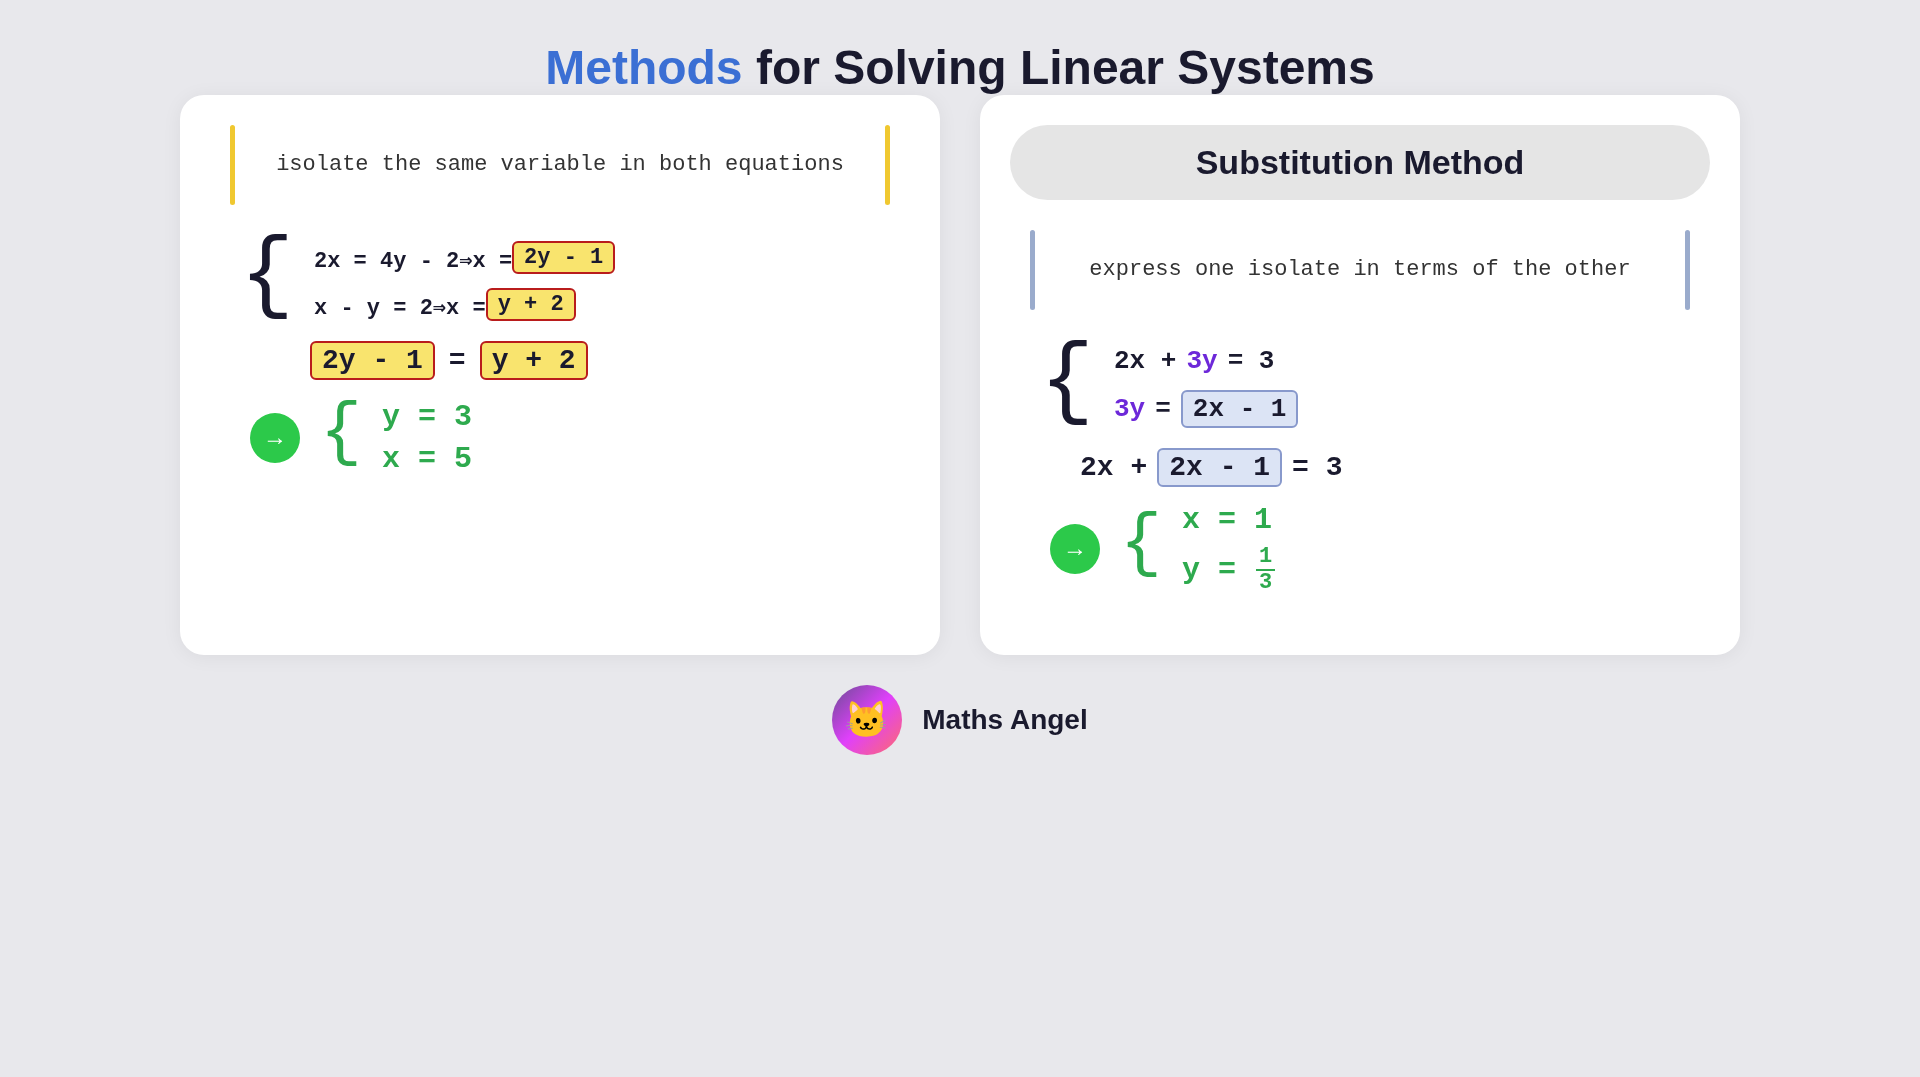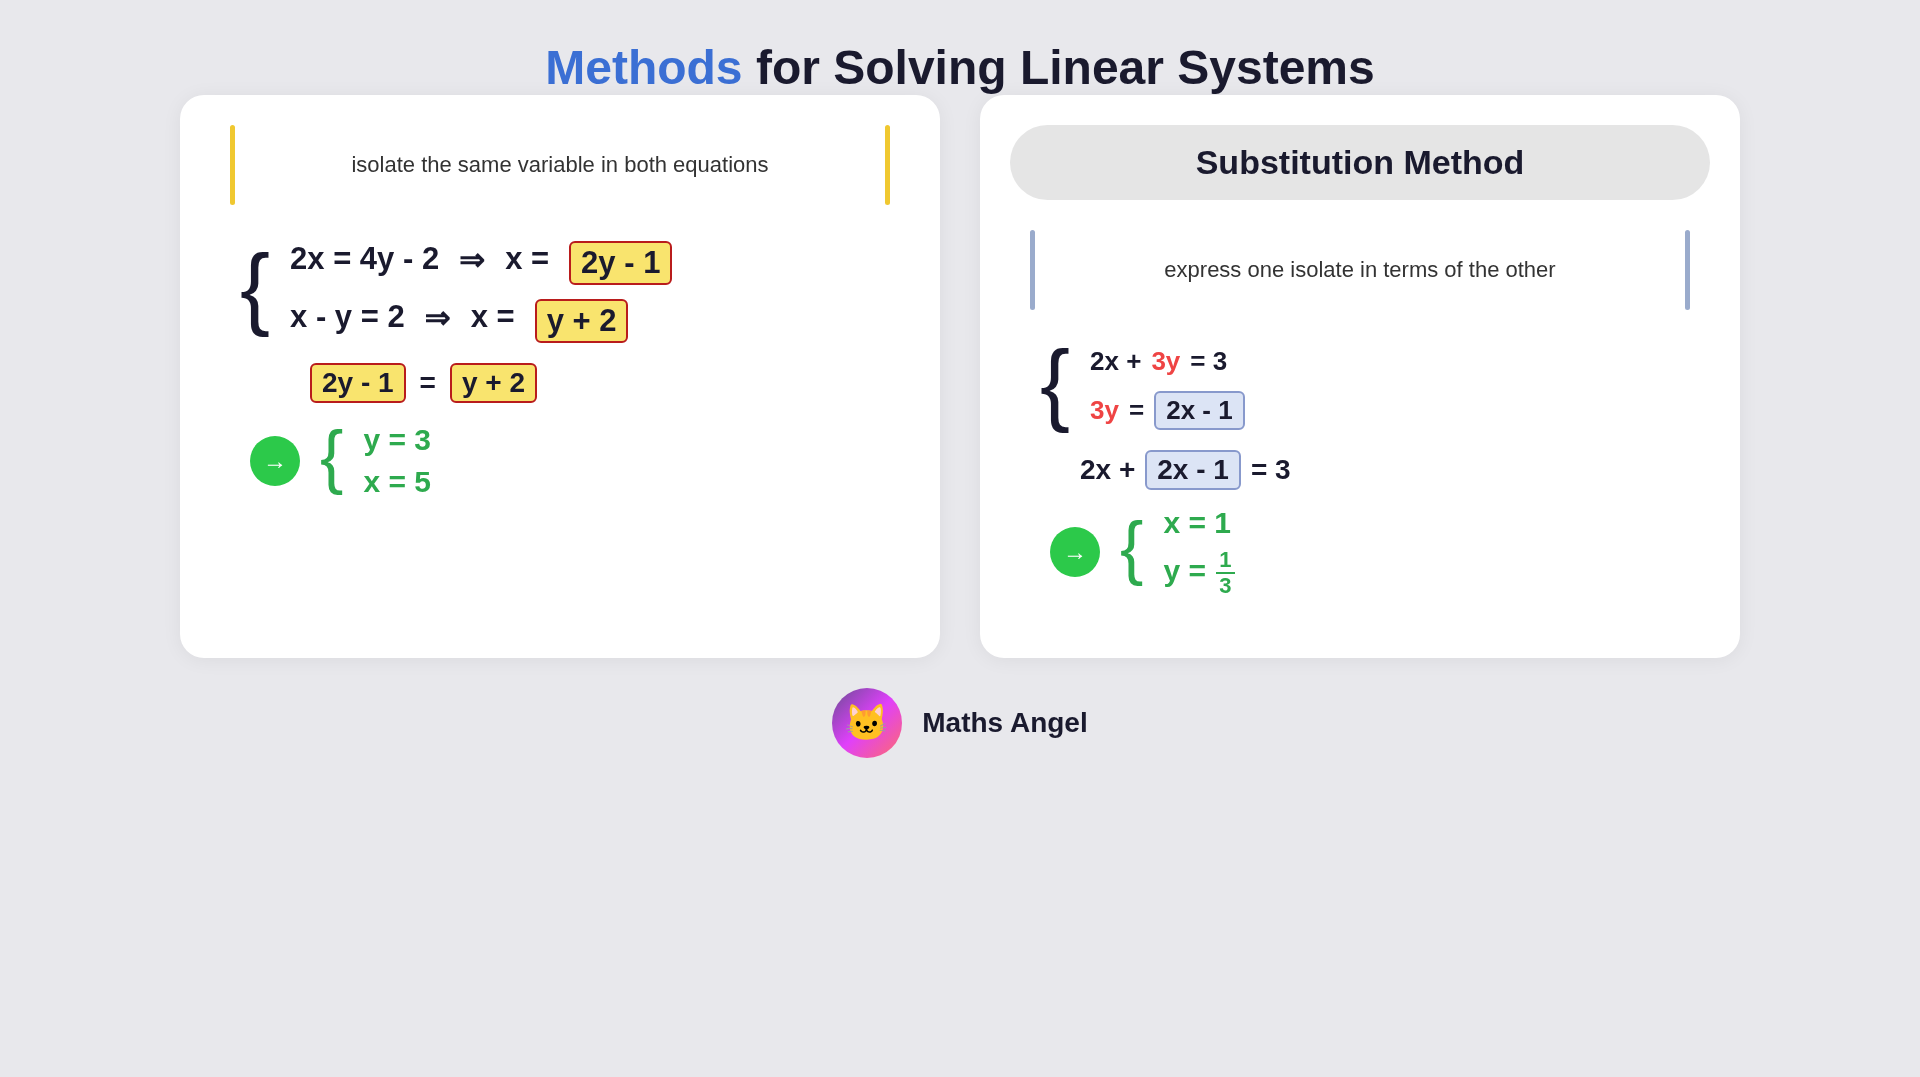"isolate the same variable in" .card-body { font-family: none -> Liberation Mono, monospace }
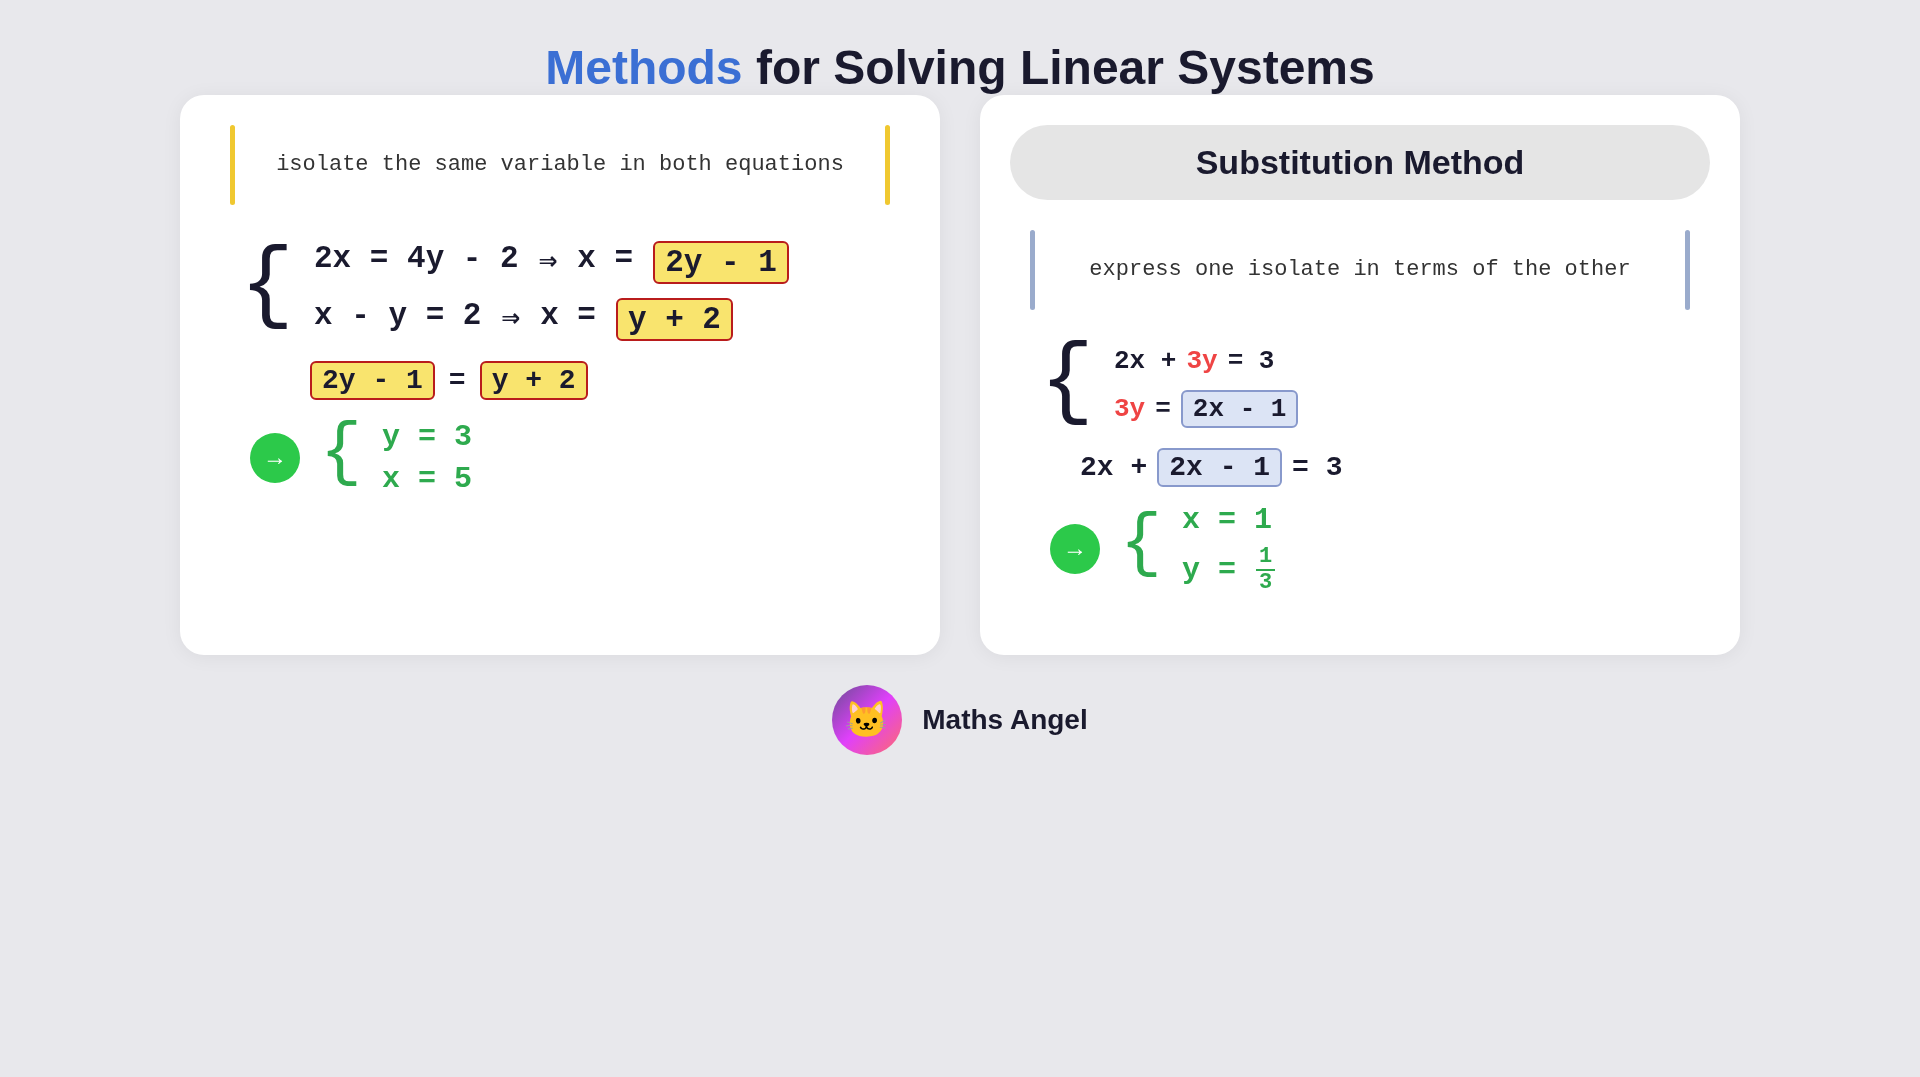"2x = 4y - 2" .eq-row { align-items: flex-start -> flex-end; font-size: 31px -> 22px; gap: 20px -> 0 }
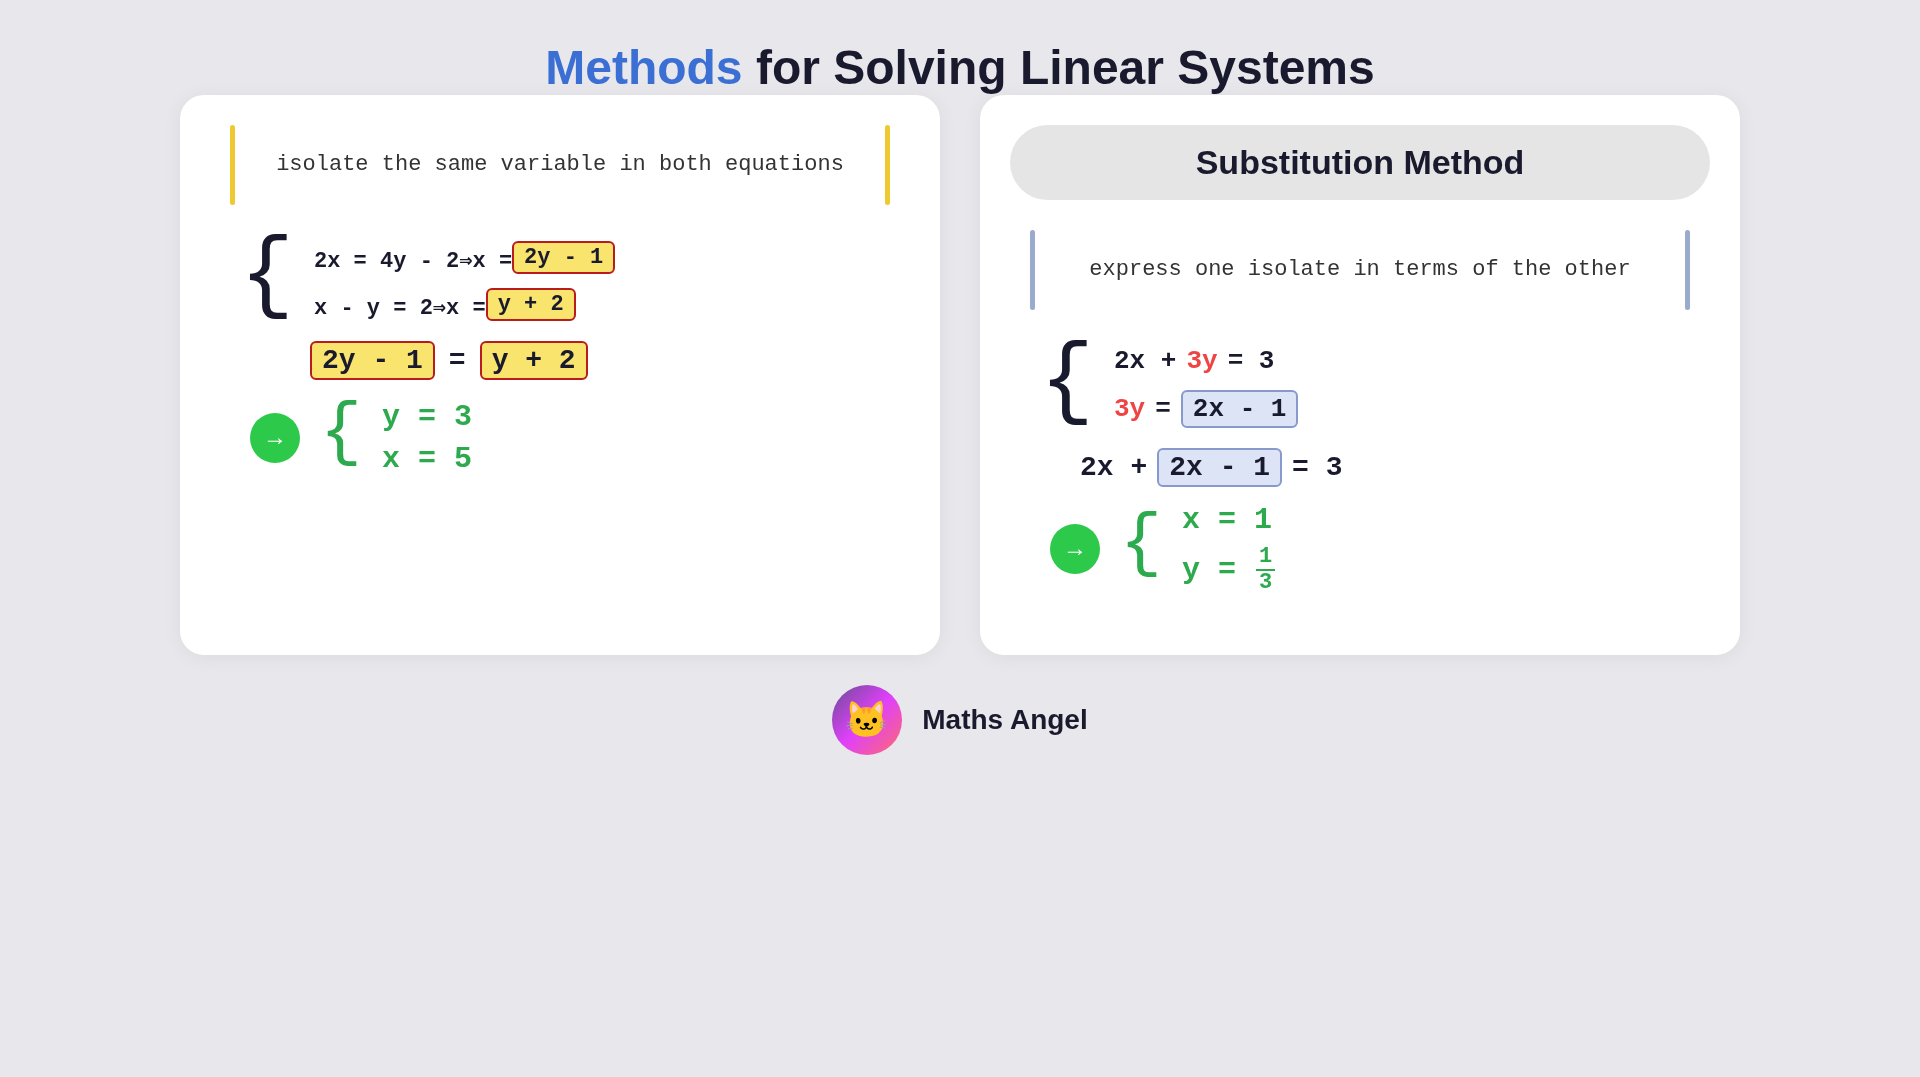"3y" .blue-text { color: #ef4444 -> #6d28d9 }
